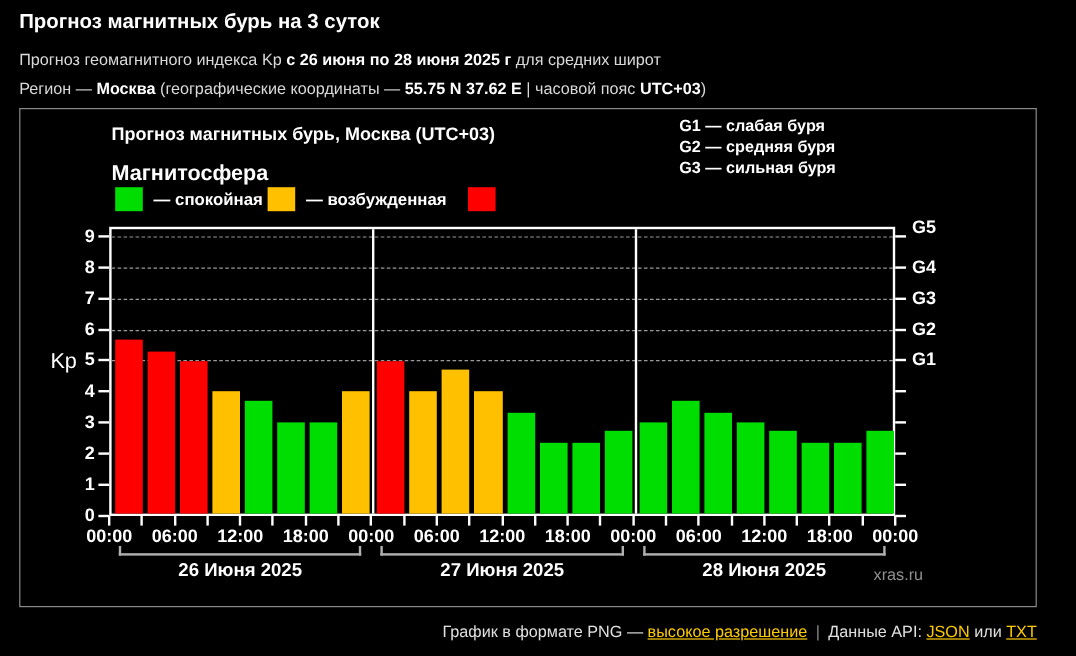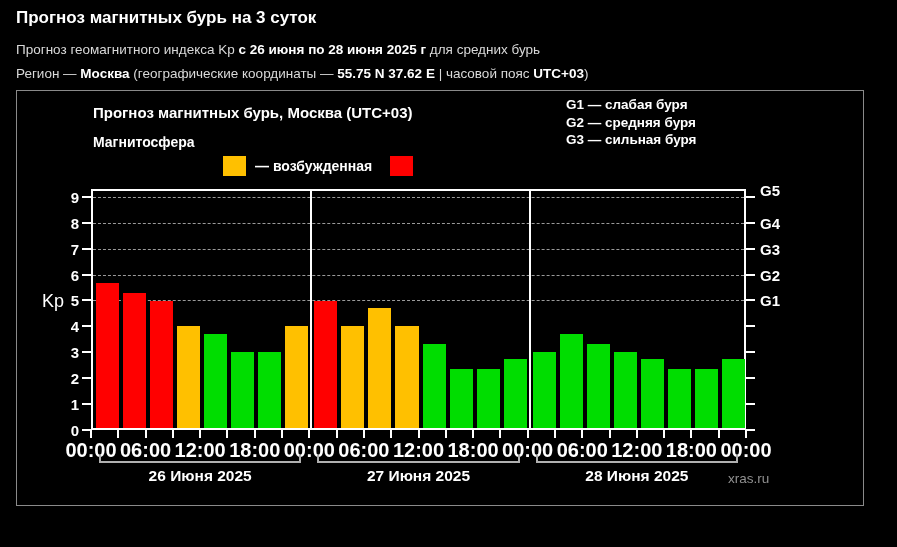"для средних бурь" span { text: бурь -> широт }
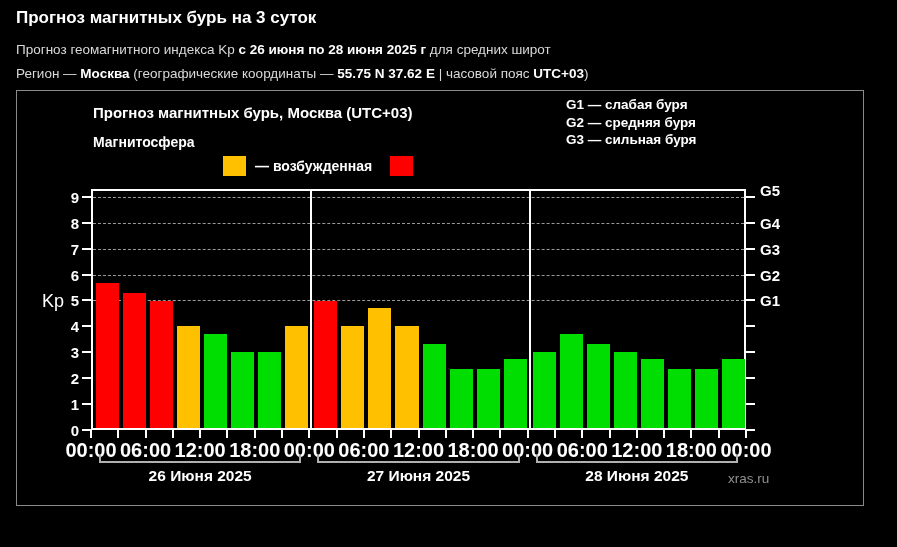"Магнитосфера" .legend-title { font-size: 14px -> 18px }
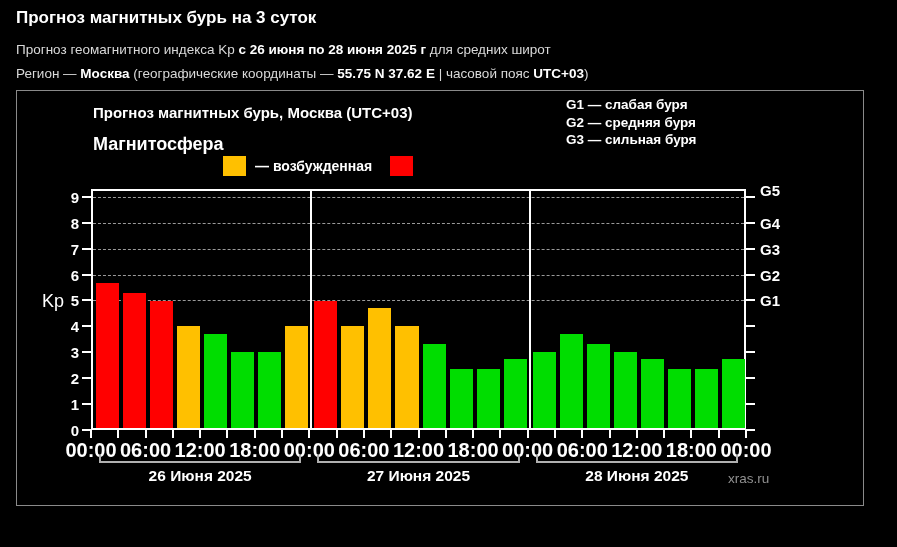"— спокойная" div.legend-item { html: none -> <div> <span></span> <span>— спокойная</span> </div> }
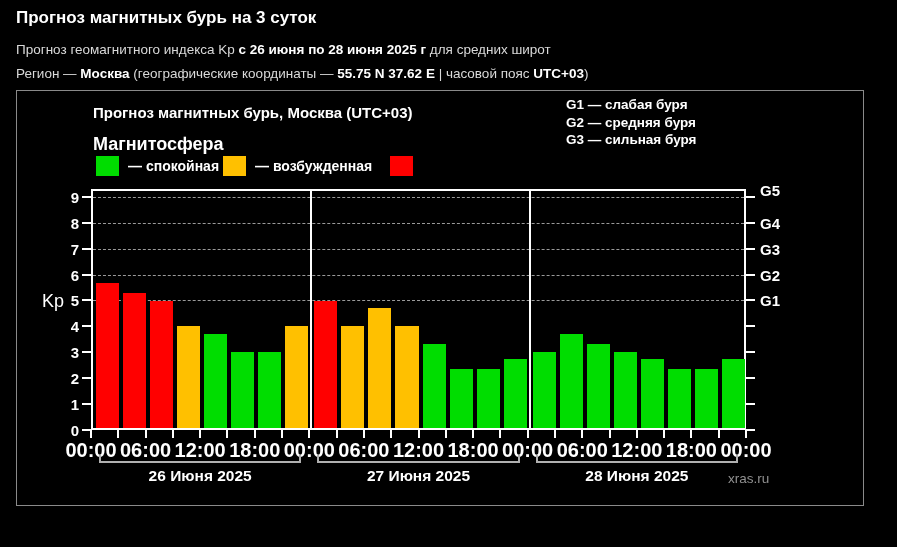"00:00" .hlab { font-size: 20px -> 15px }
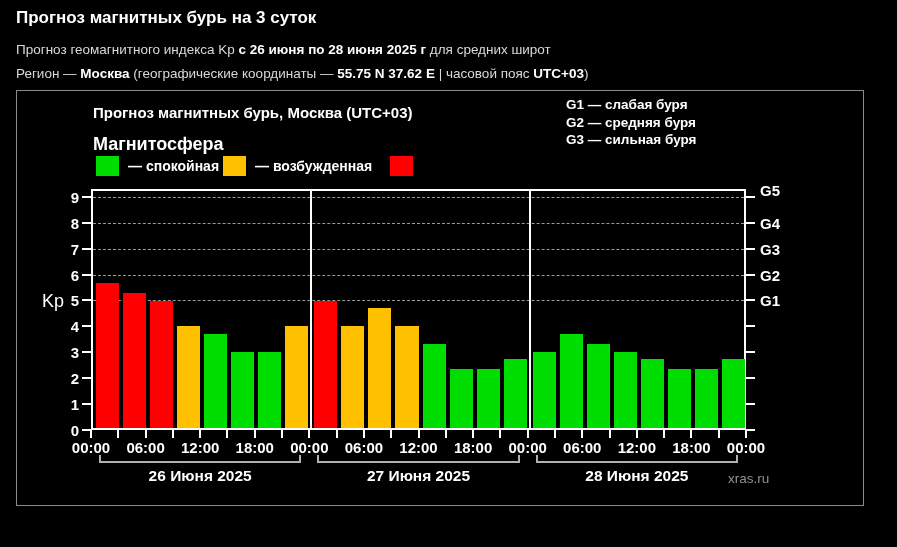"График в формате PNG —" div.footer { html: none -> <div><span>График в формате PNG — </span><a>высокое разрешение</a><span>|</span><span>Данные API: </span><a>JSON</a><span> или </span><a>TXT</a></div> }
